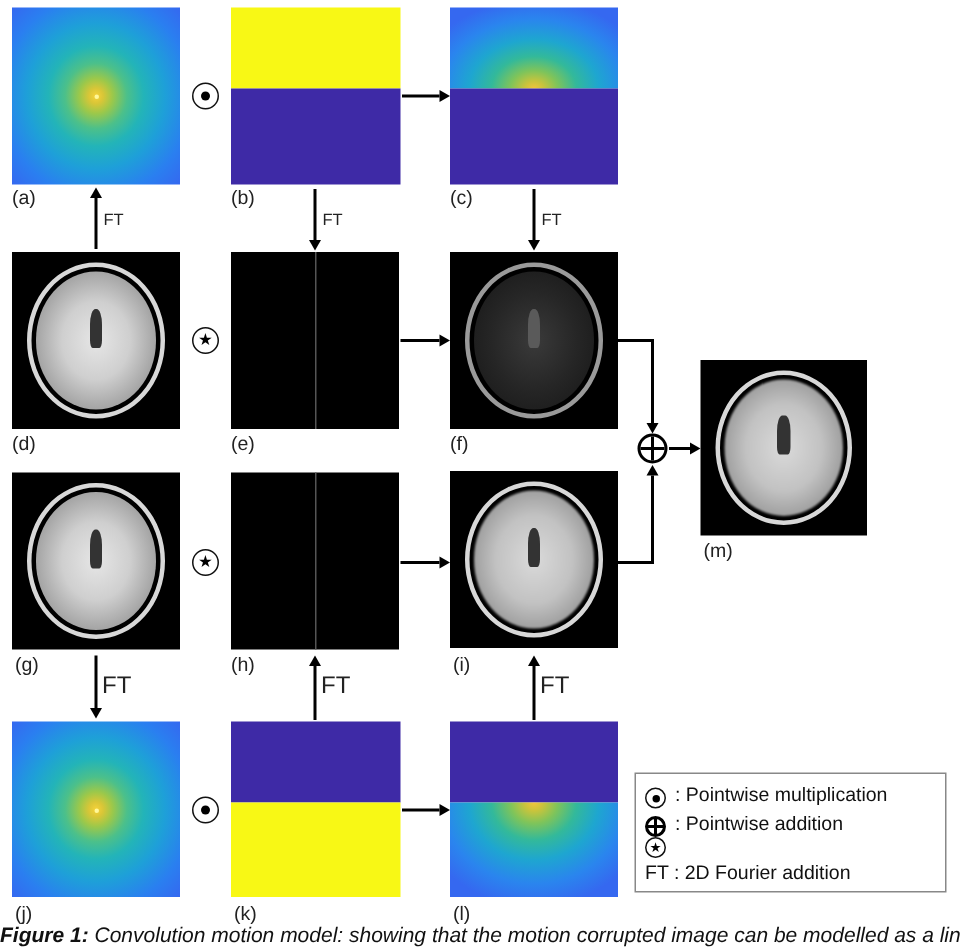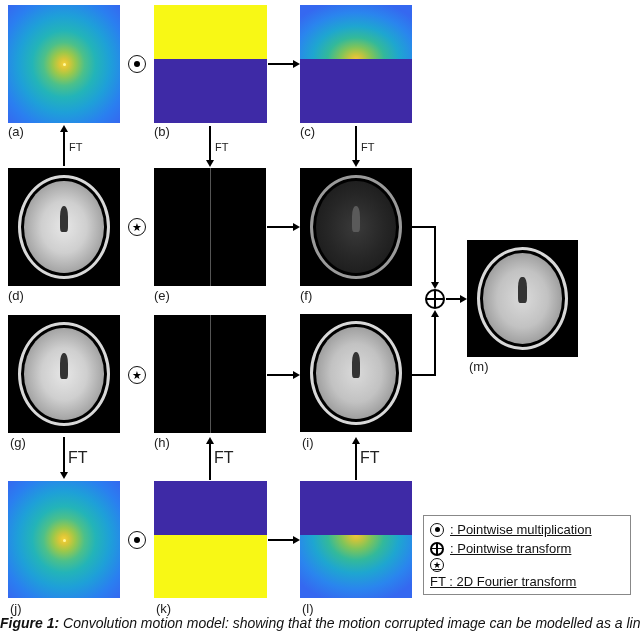": Pointwise multiplication" .legend-row { align-items: center -> flex-end; text-decoration: underline -> none }
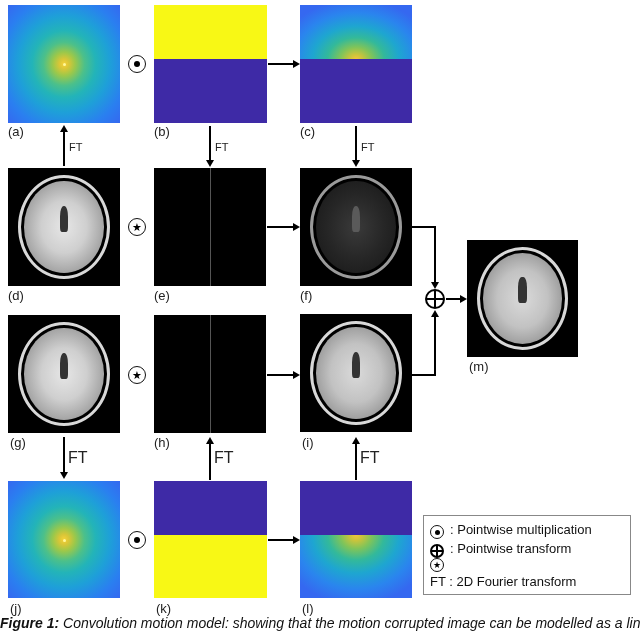": Pointwise transform" span { text: transform -> addition }
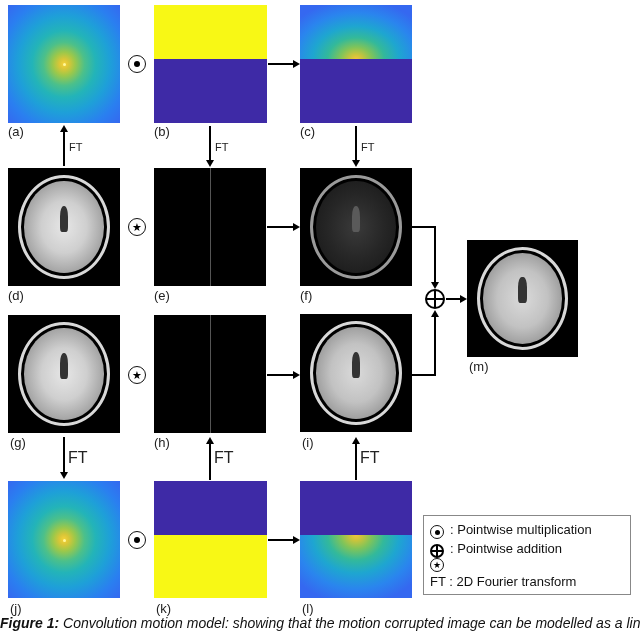"FT : 2D Fourier transform" span { text: transform -> addition }
